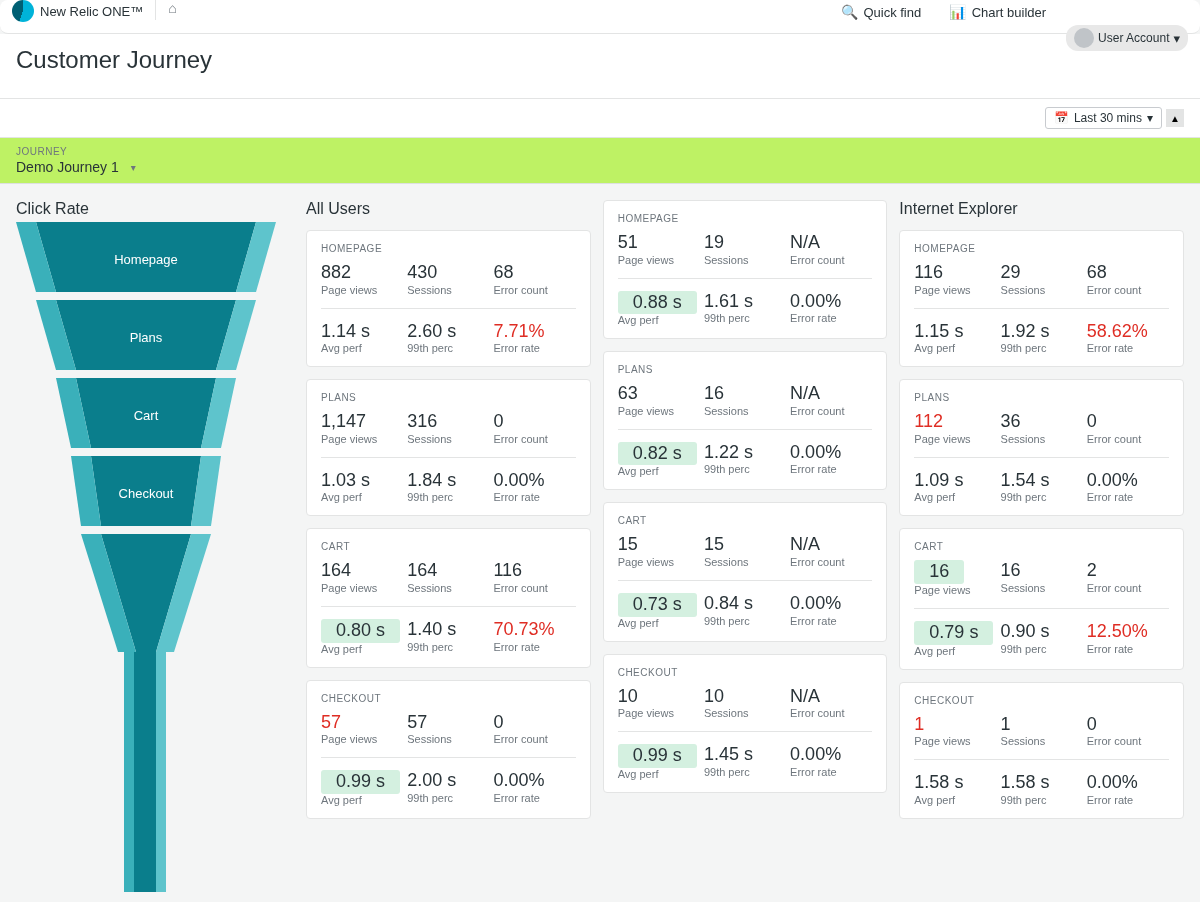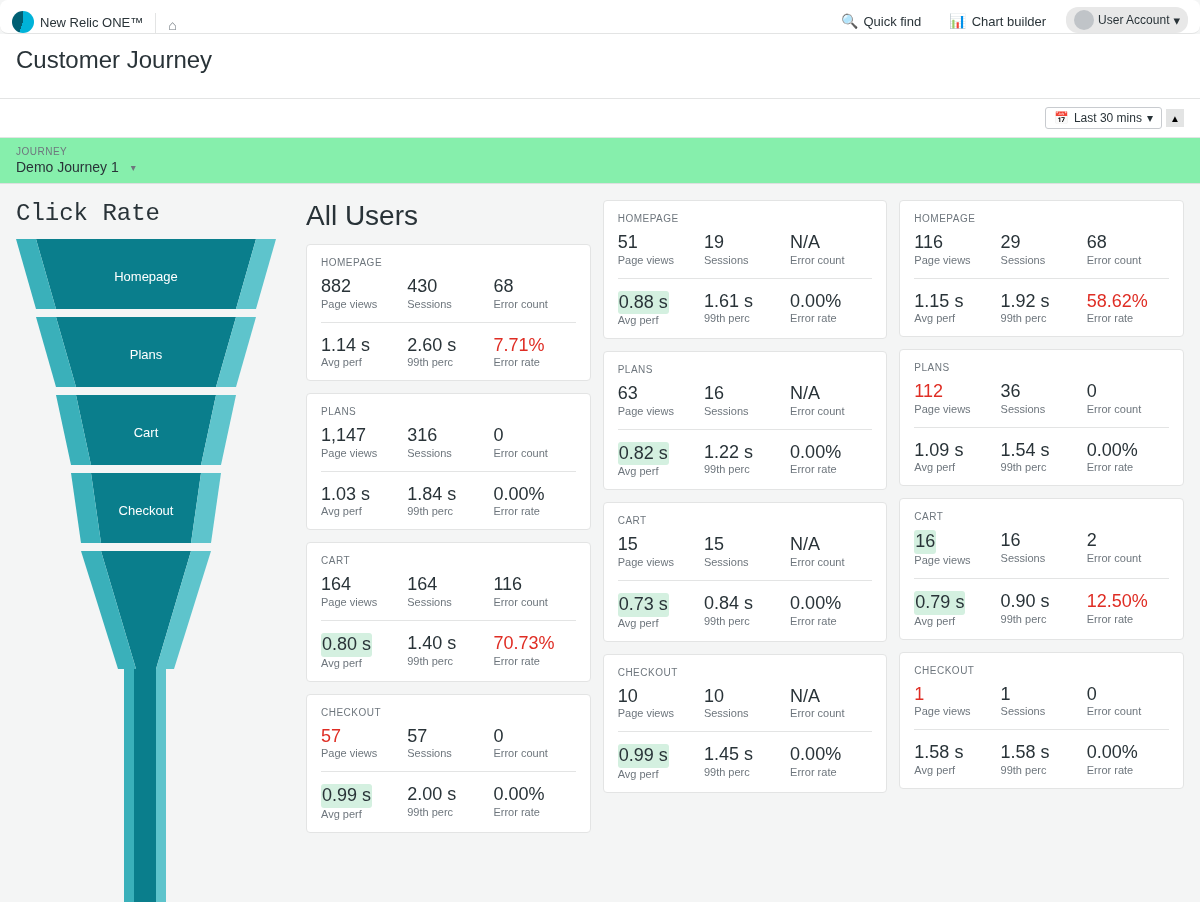"New Relic ONE™" .top-nav { align-items: flex-end -> flex-start }
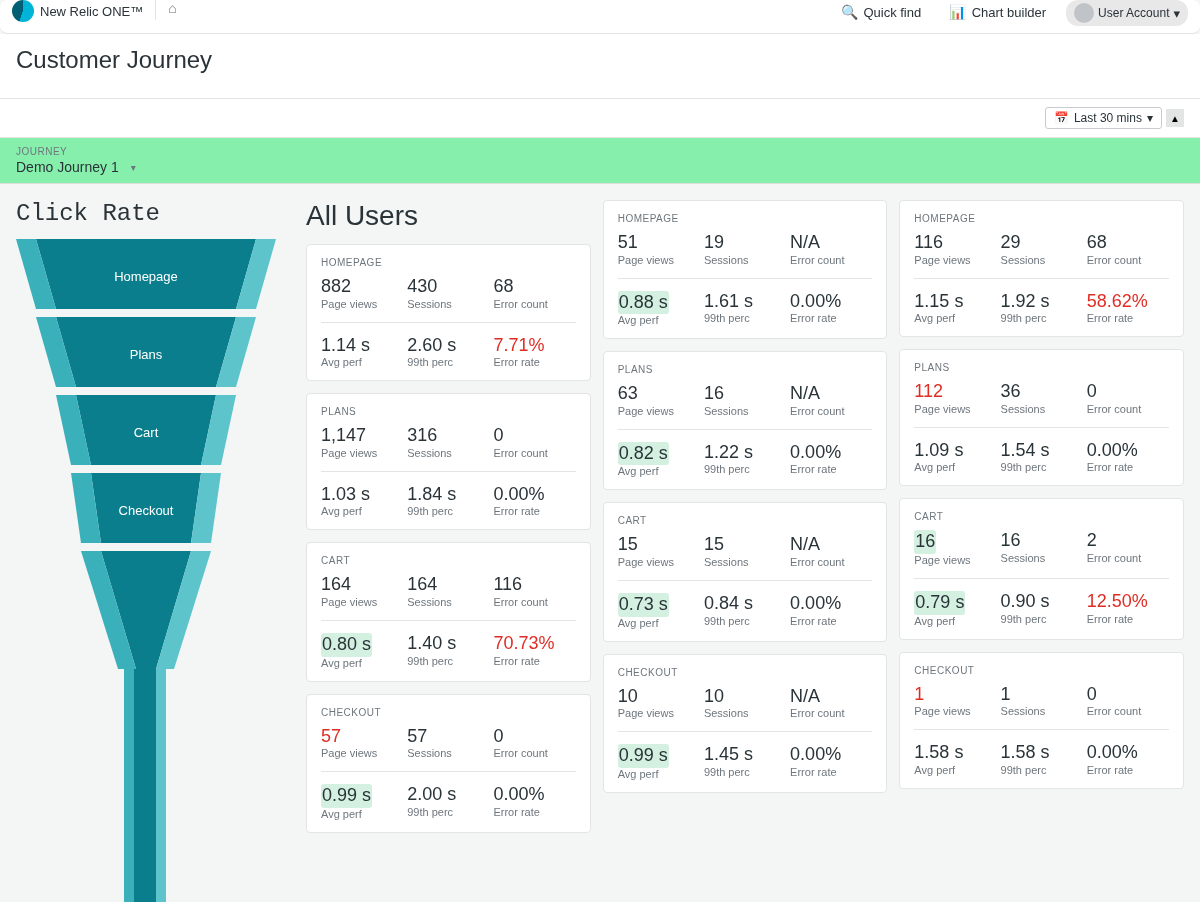"User Account" .user-pill { margin-top: none -> 25px }
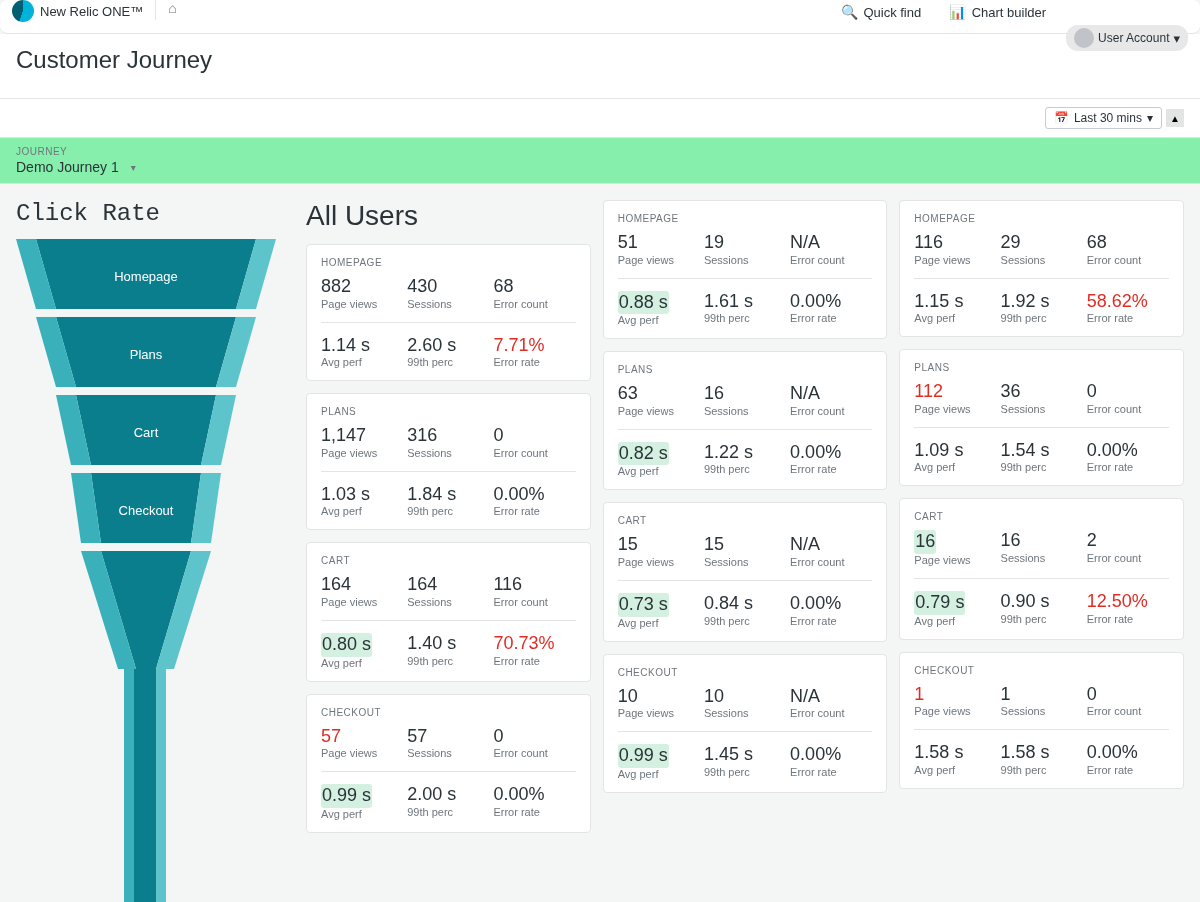"JOURNEY" .journey-bar { background: #86efac -> #bef264 }
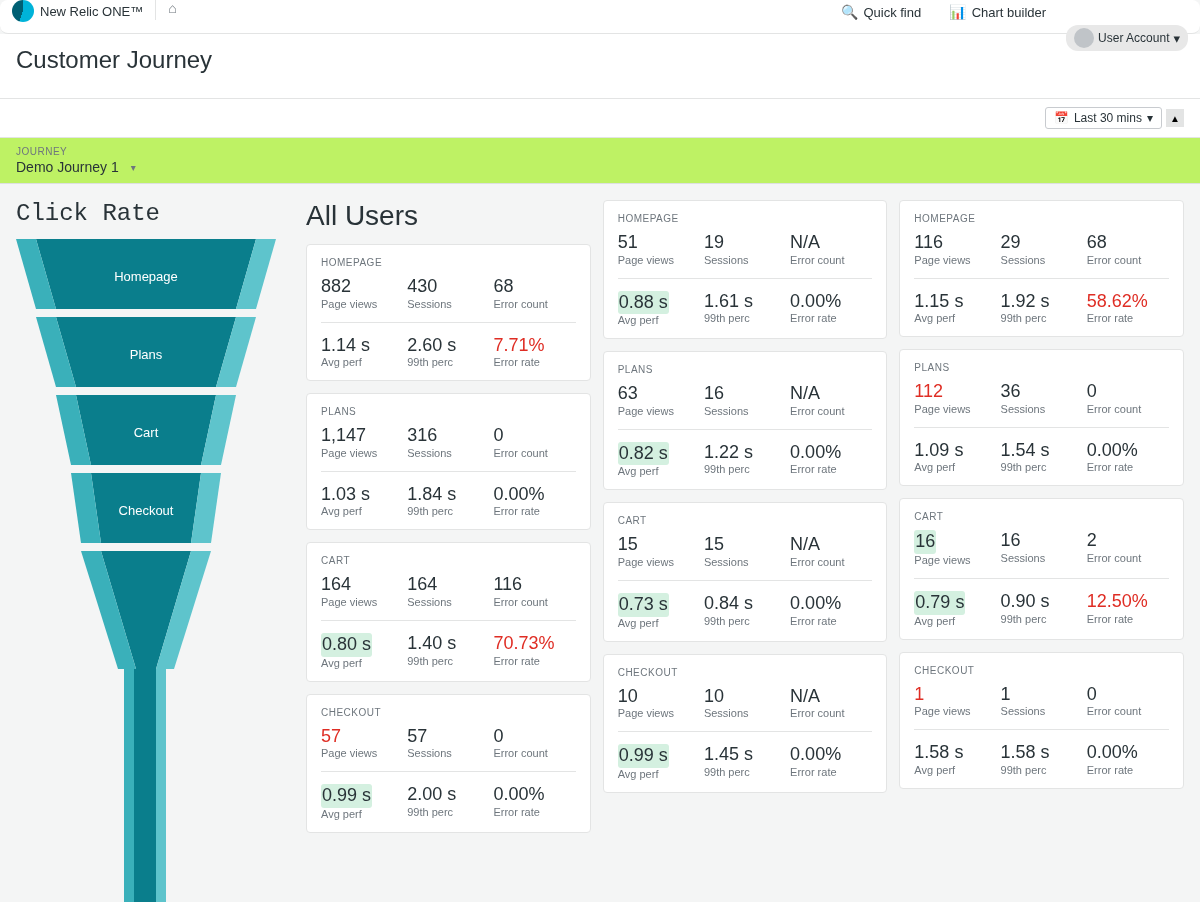"Click Rate" .section-title { font-family: Liberation Mono, monospace -> none; font-size: 24px -> 16px; margin-bottom: 12px -> 4px }
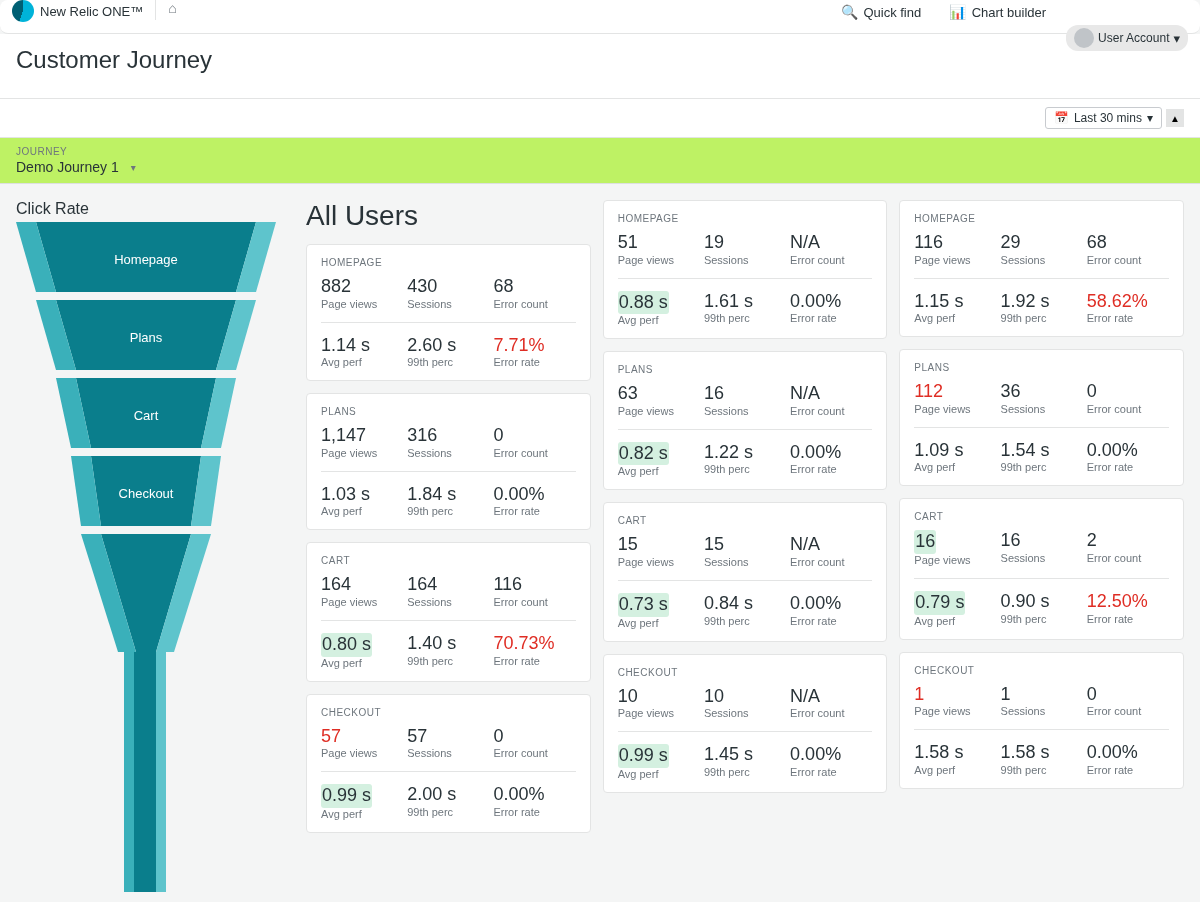"All Users" .column-title { font-size: 28px -> 16px }
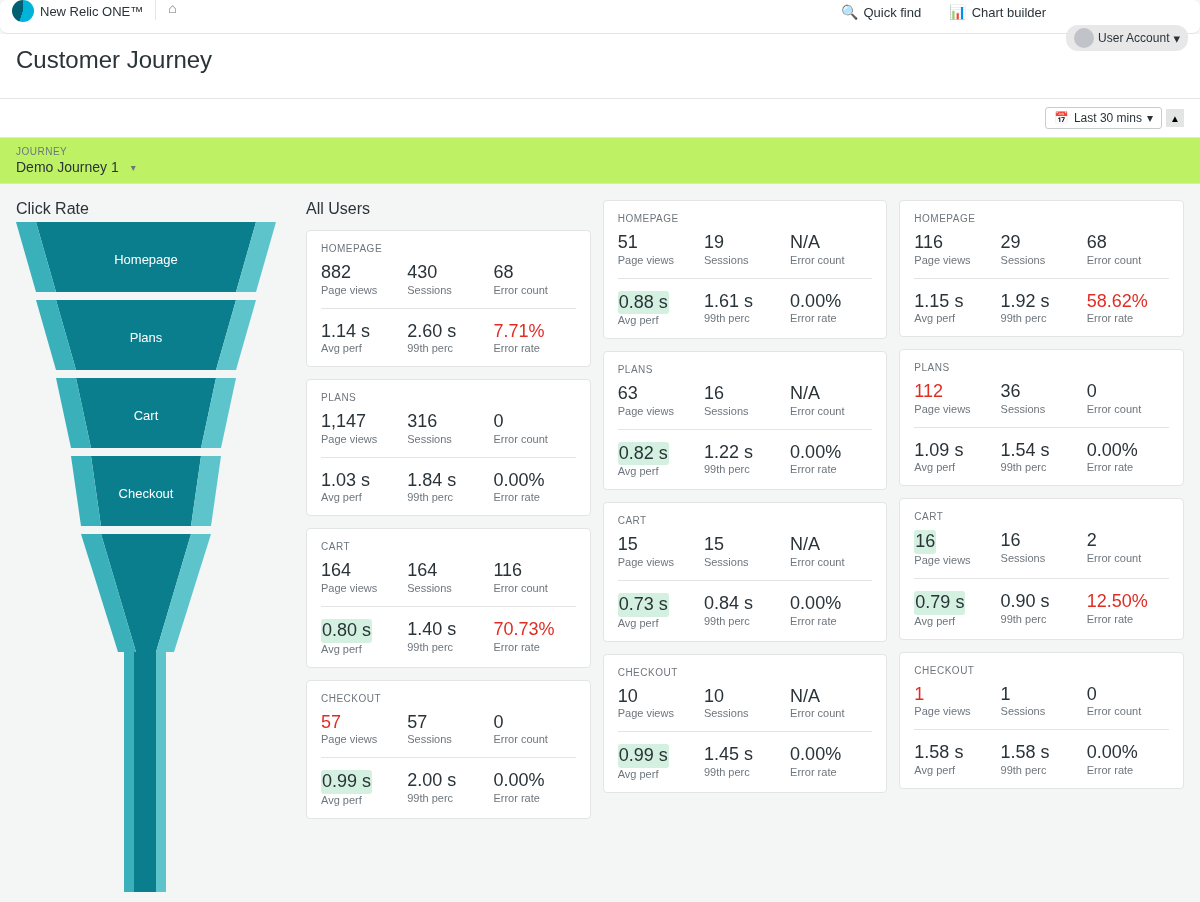"Internet Explorer" div.column-title { html: none -> <div>Internet Explorer</div> }
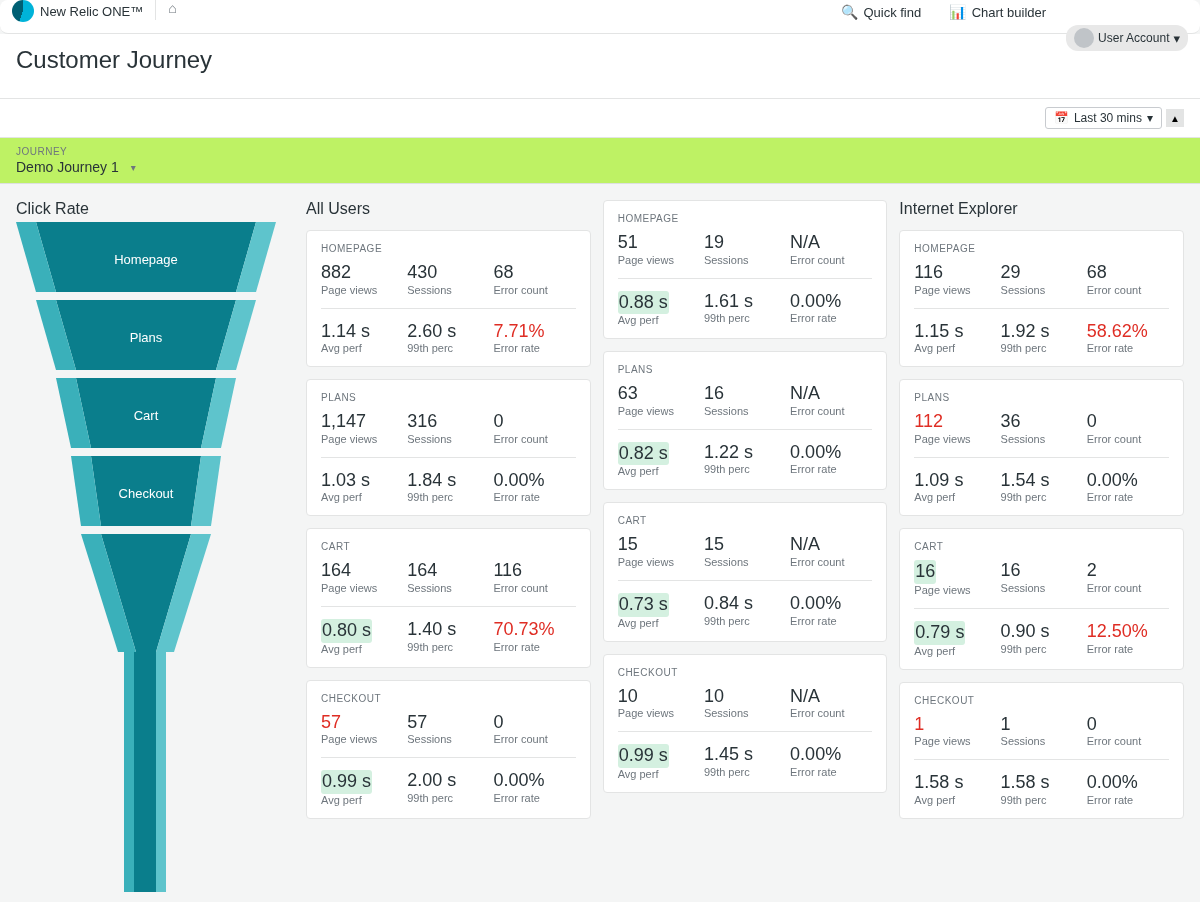"0.88 s" .metric-value.highlight-green { padding: 1px 1px -> 1px 15px }
